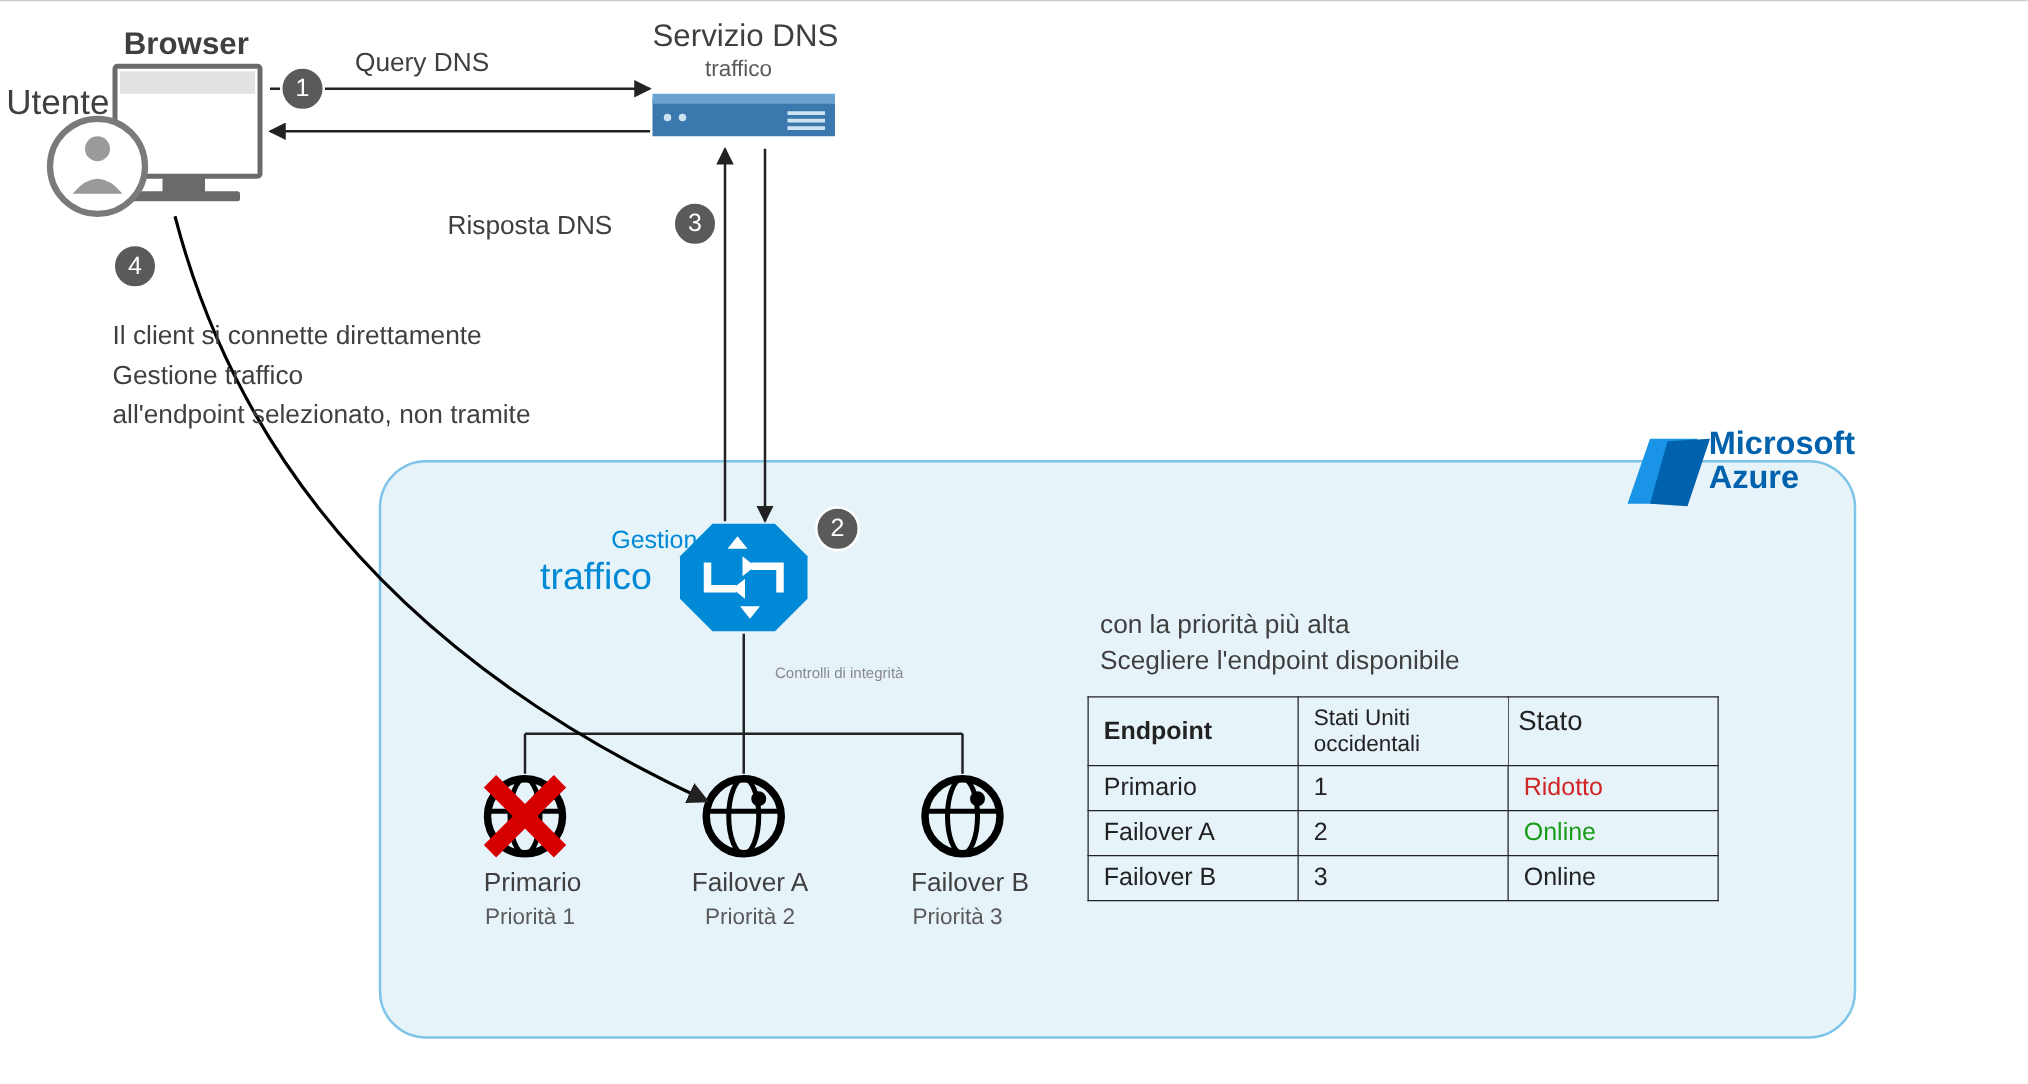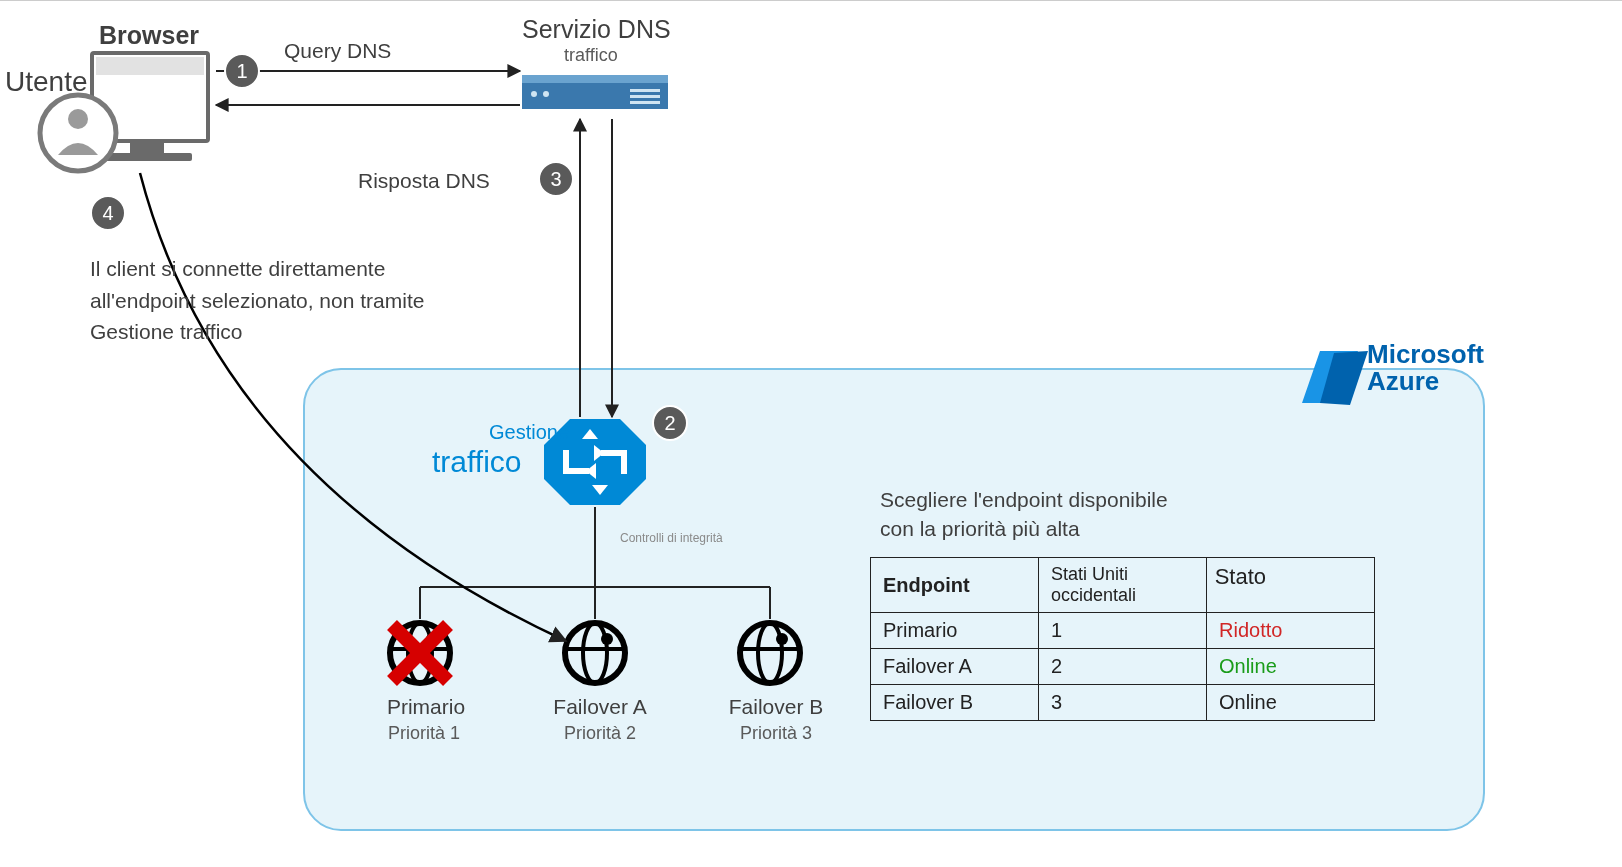"all'endpoint selezionato, non tramite" div { order: before "Gestione traffico" -> after "Gestione traffico" }
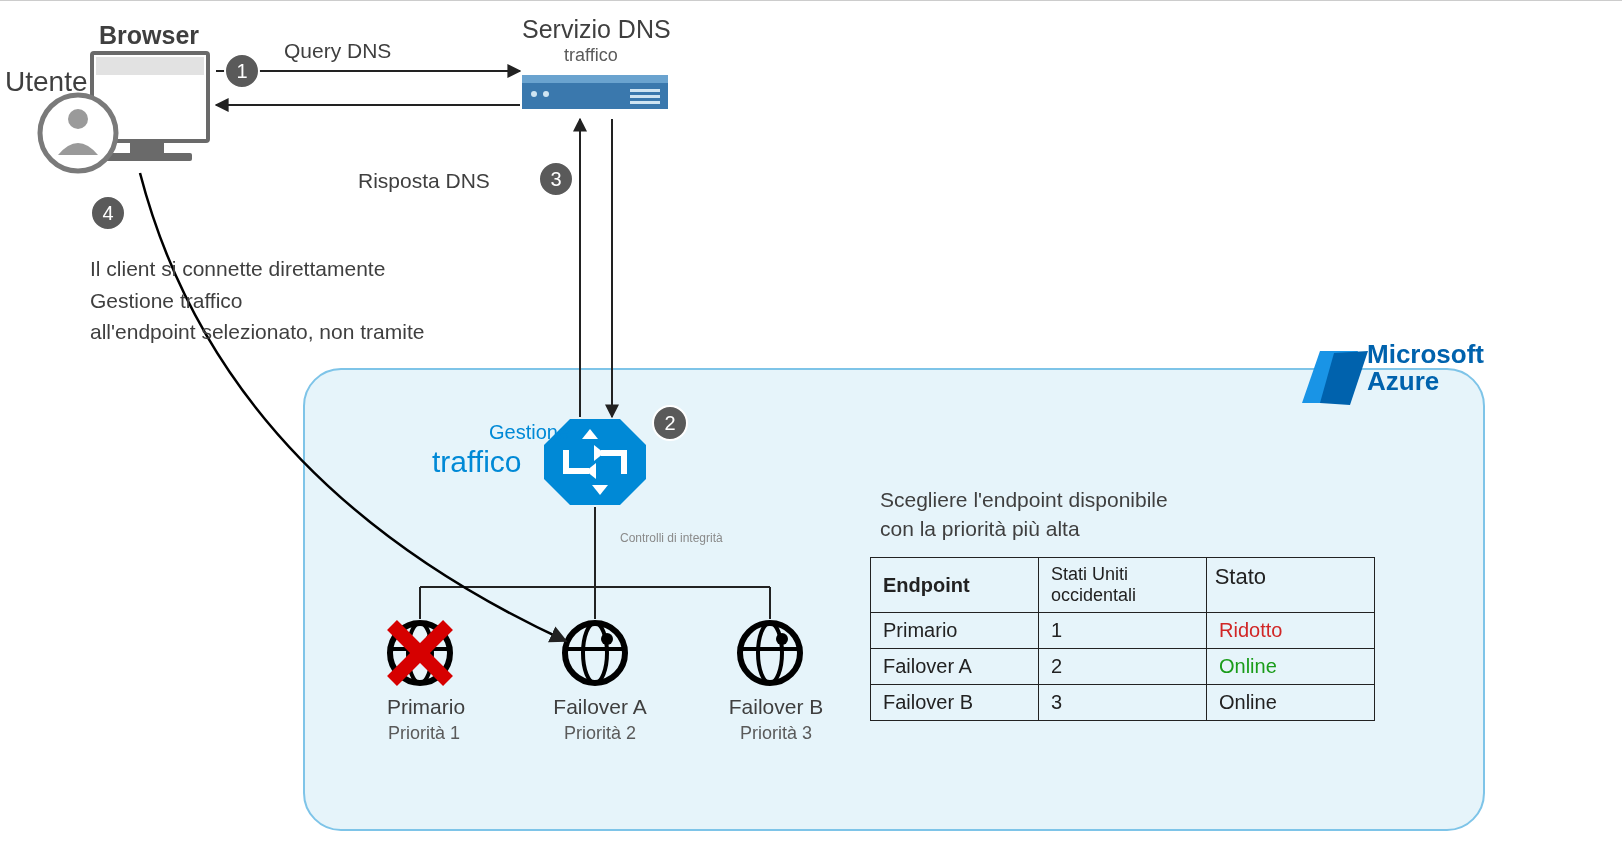"Scegliere l'endpoint disponibile" div { order: before "con la priorità più alta" -> after "con la priorità più alta" }
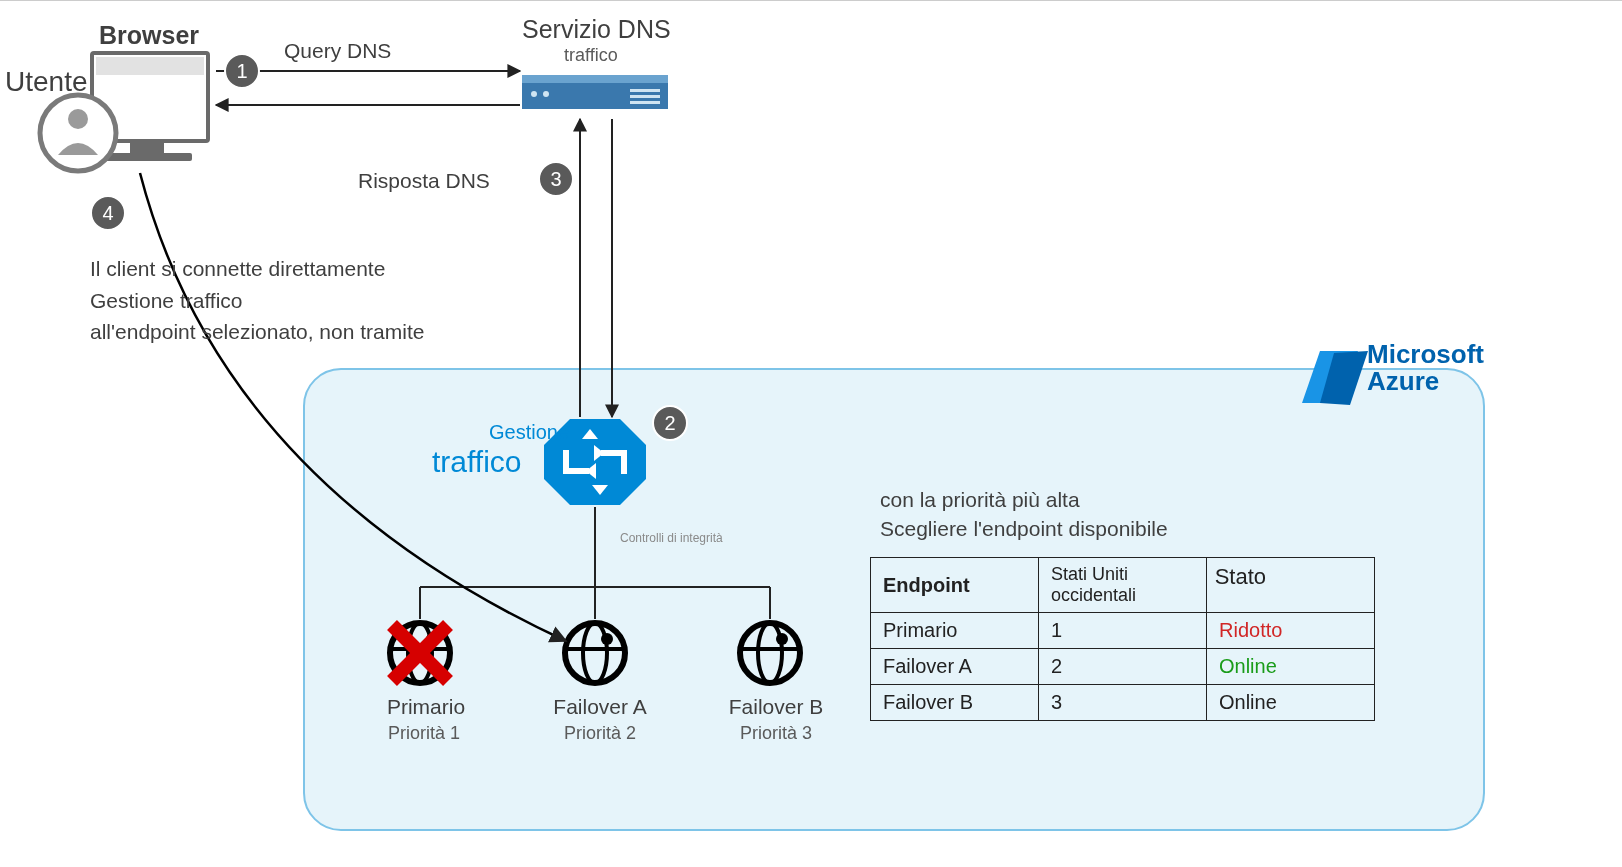"Priorità 3" div.lbl { text-align: center -> left }
